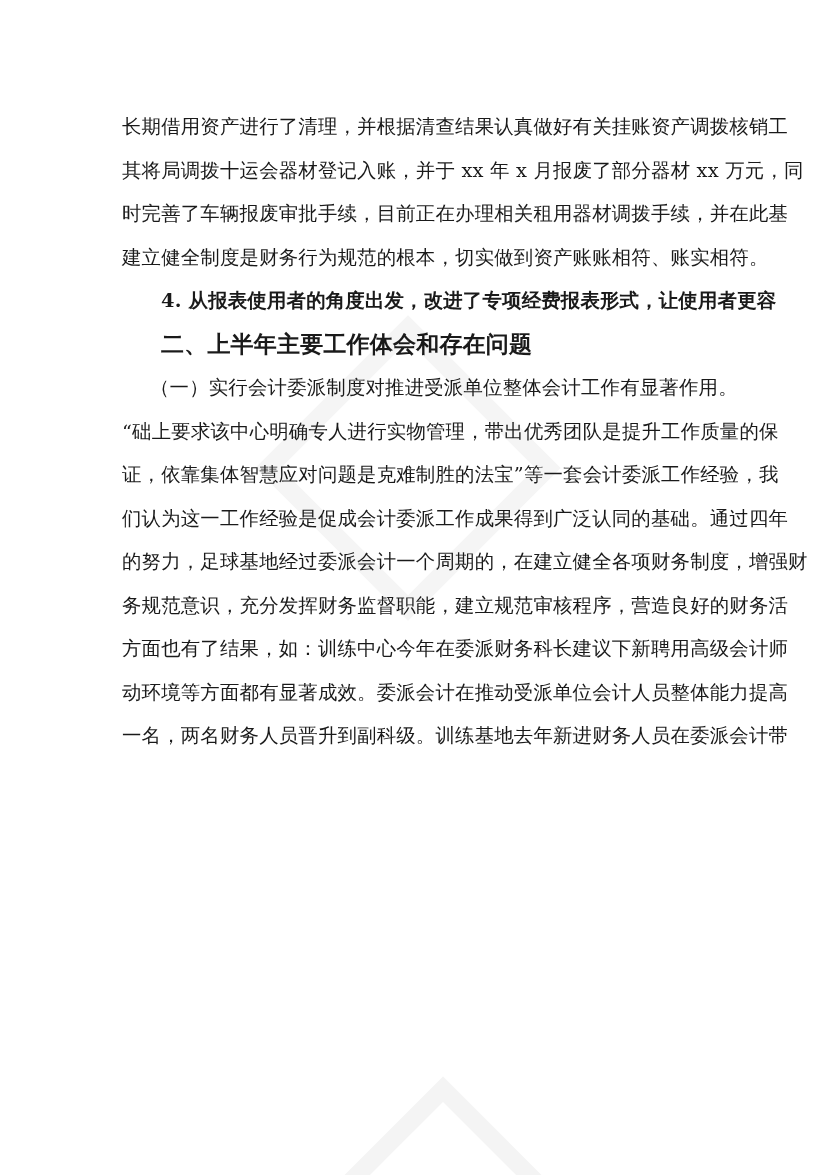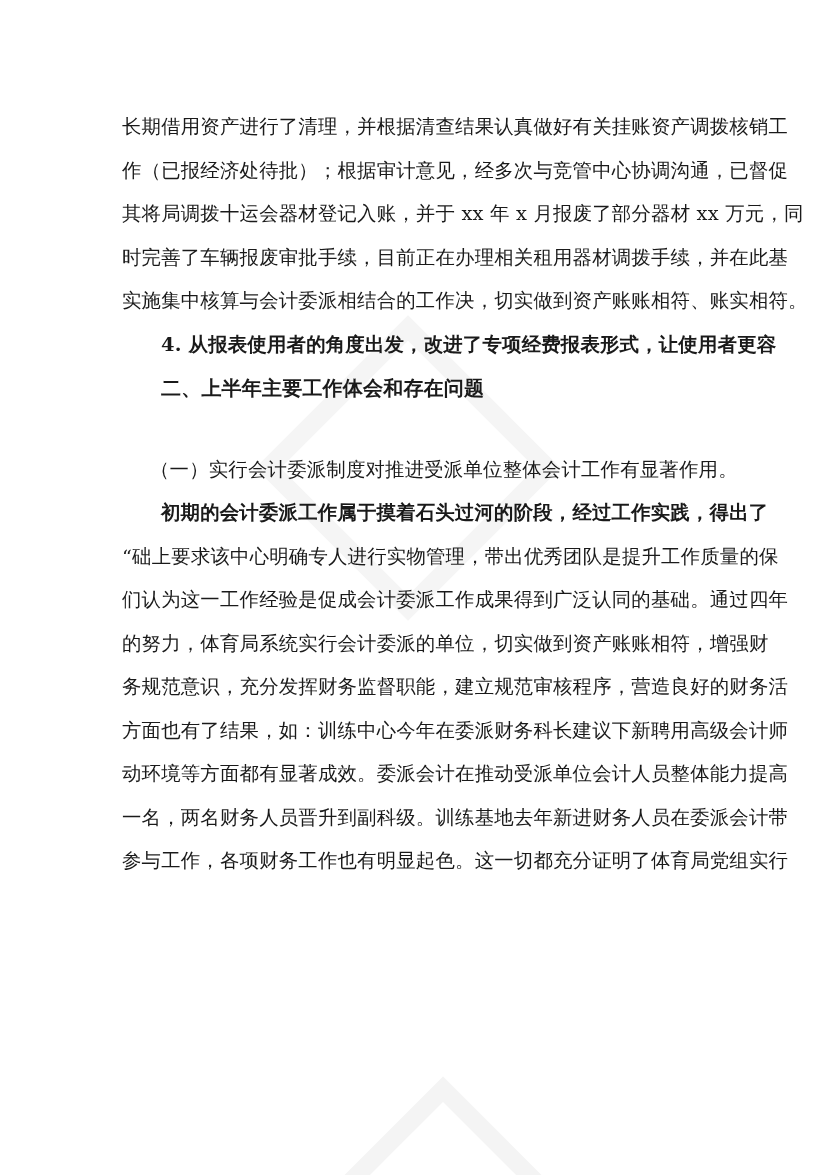"作（已报经济处待批）；根据审计意见，经多次与竞管中心协调沟通，已督促" div.line { html: <div>作（已报经济处待批）；根据审计意见，经多次与竞管中心协调沟通，已督促</div> -> none }
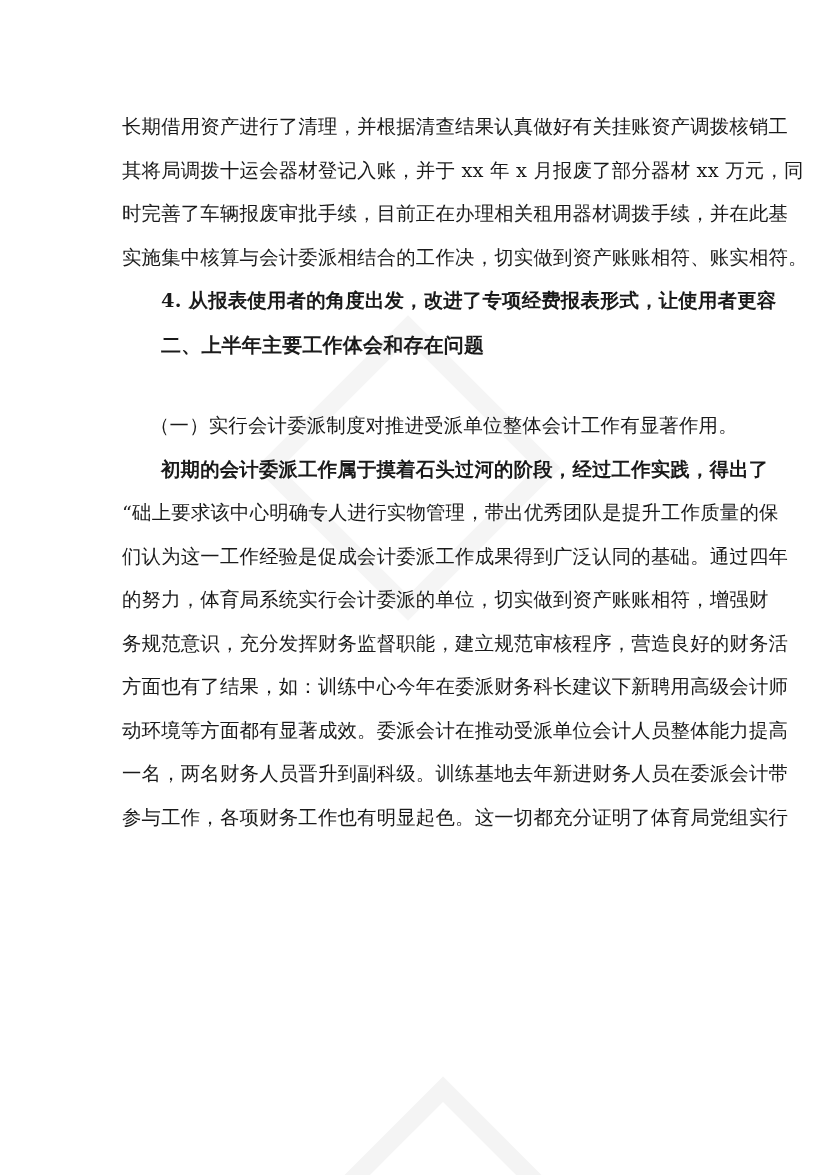"实施集中核算与会计委派相结合的工作决，切实做到资产账账相符、账实相符。" div.line { text: 实施集中核算与会计委派相结合的工作决 -> 建立健全制度是财务行为规范的根本 }
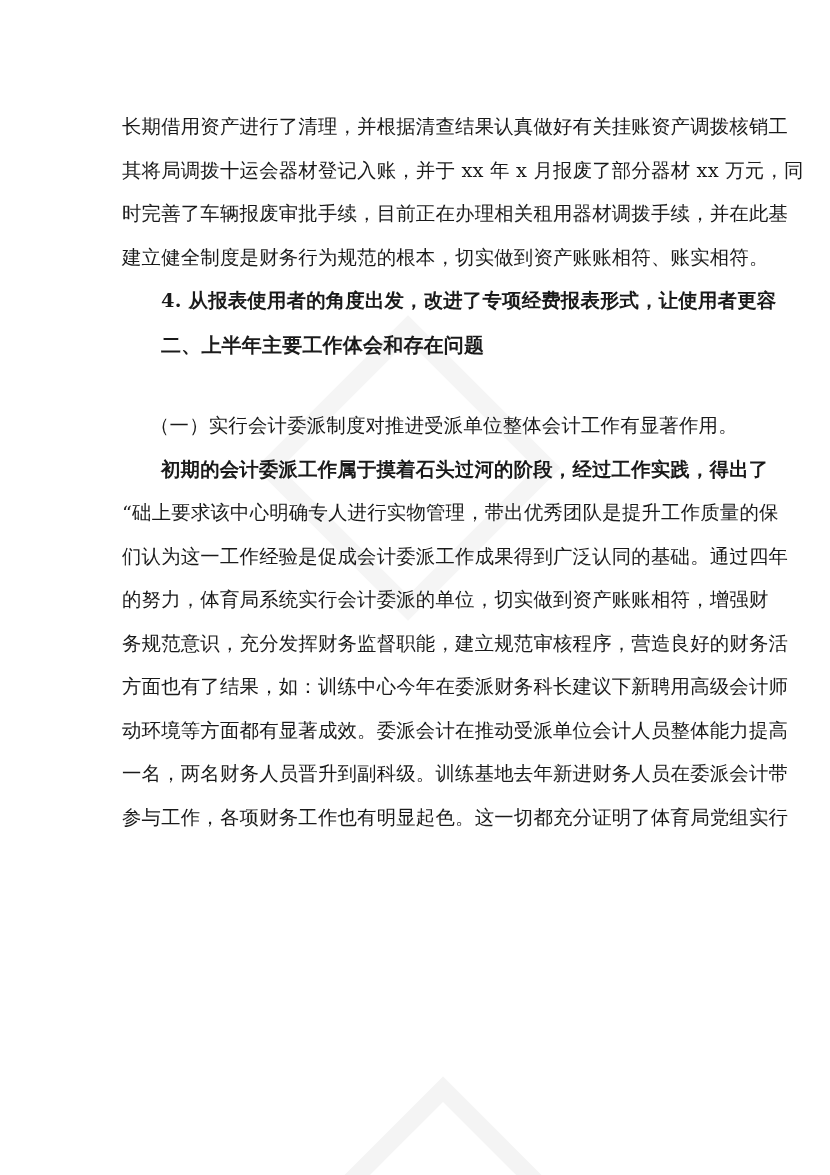"二、上半年主要工作体会和存在问题" .line.bold { font-size: 20px -> 23px }
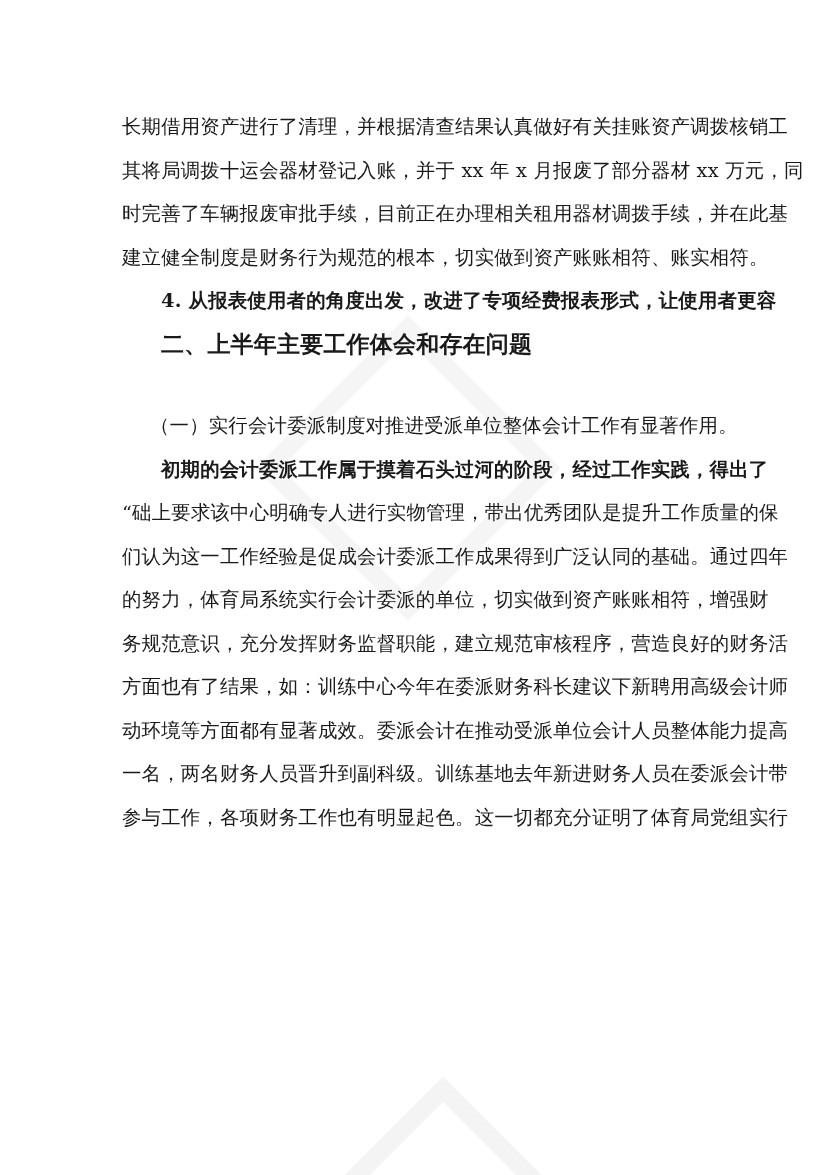"（一）实行会计委派制度对推进受派单位整体会计工作有显著作用。" .line.indent-sub { margin-top: 38px -> none }
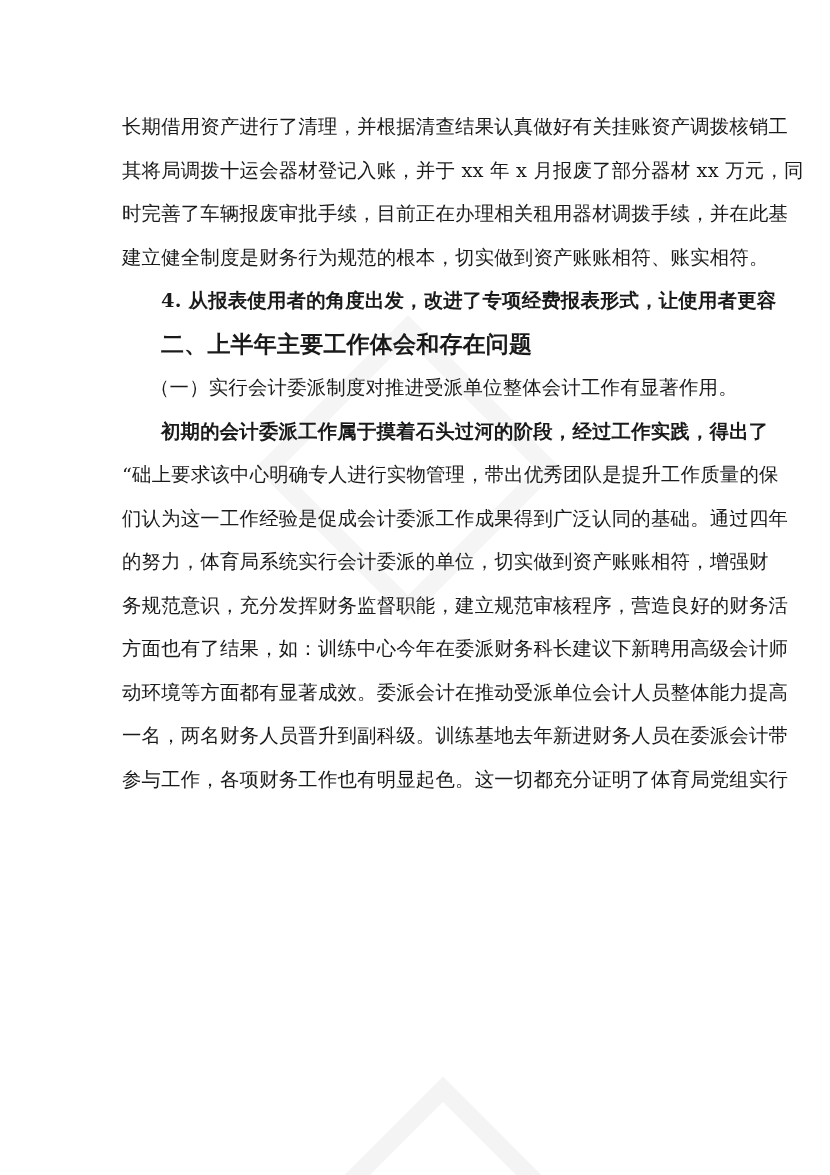"初期的会计委派工作属于摸着石头过河的阶段，经过工作实践，得出了" div.line { html: <div>初期的会计委派工作属于摸着石头过河的阶段，经过工作实践，得出了</div> -> none }
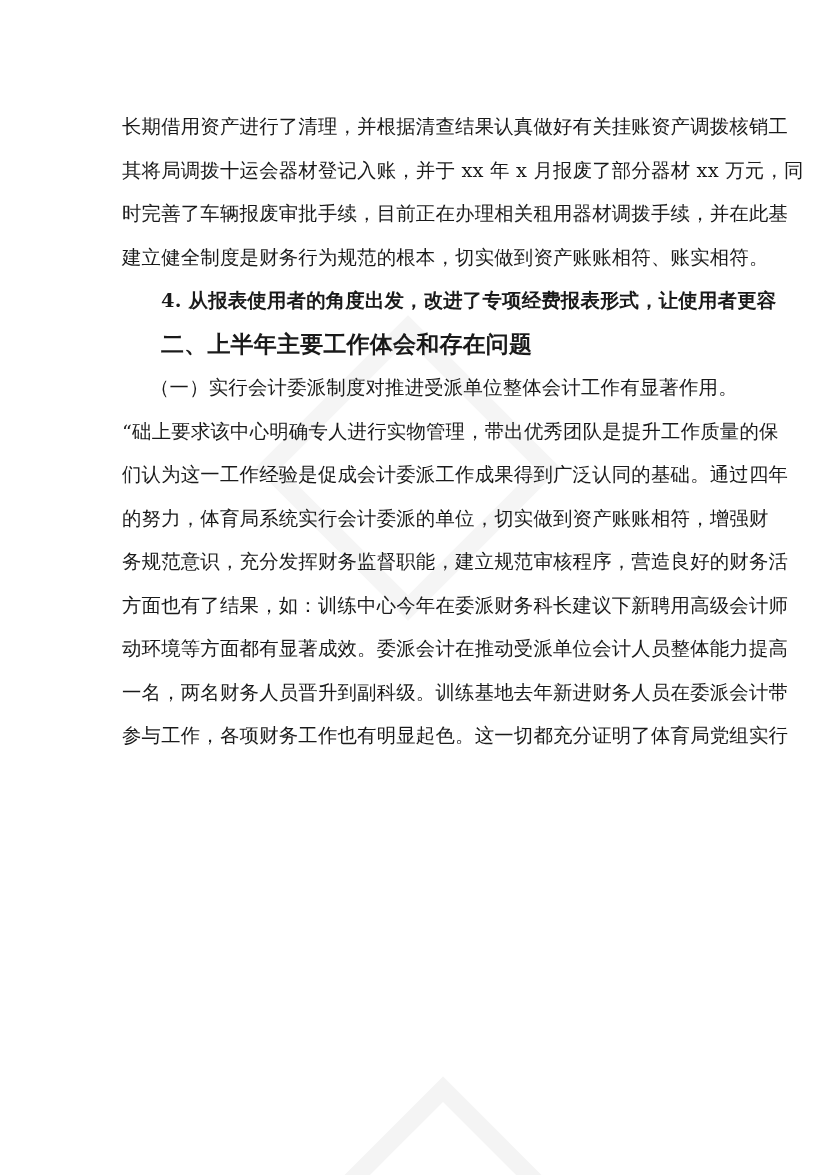"证，依靠集体智慧应对问题是克难制胜的法宝”等一套会计委派工作经验，我" div.line { html: none -> <div>证，依靠集体智慧应对问题是克难制胜的法宝”等一套会计委派工作经验，我</div> }
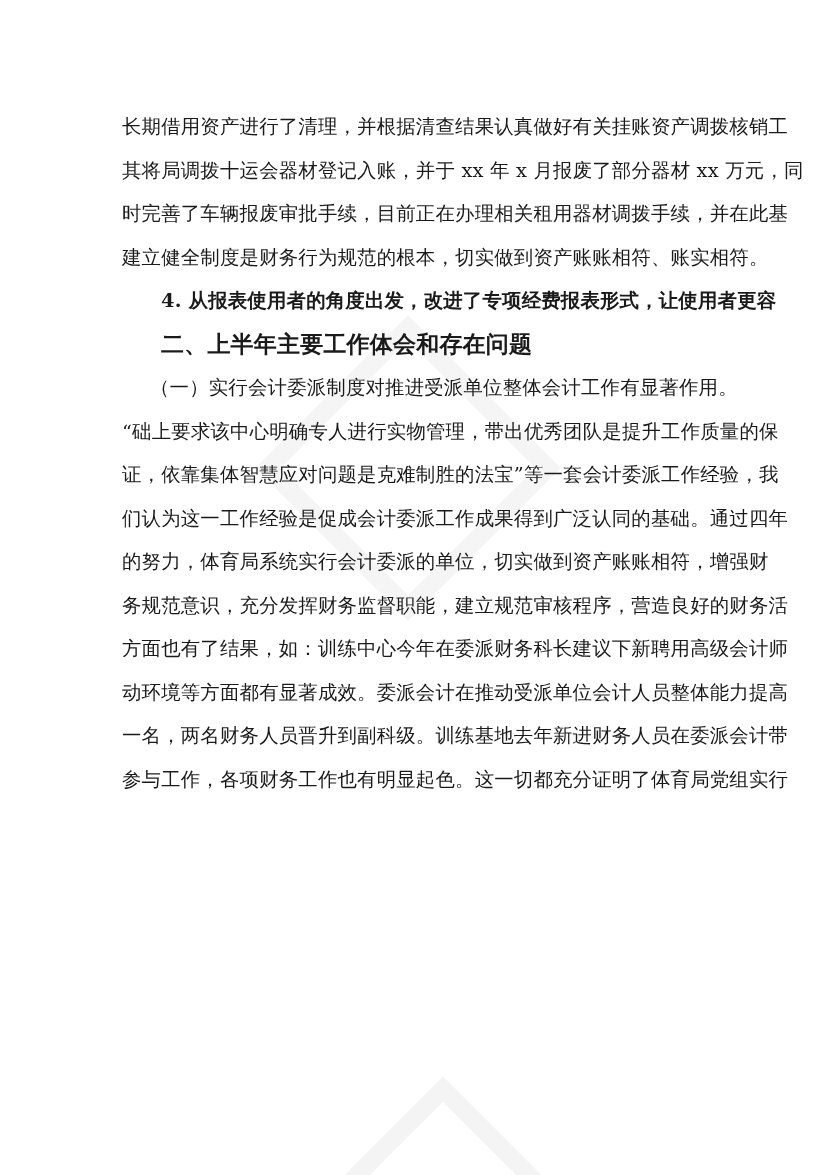"的努力，体育局系统实行会计委派的单位，切实做到资产账账相符，增强财" div.line { text: 体育局系统实行会计委派的单位，切实做到资产账账相符 -> 足球基地经过委派会计一个周期的，在建立健全各项财务制度 }
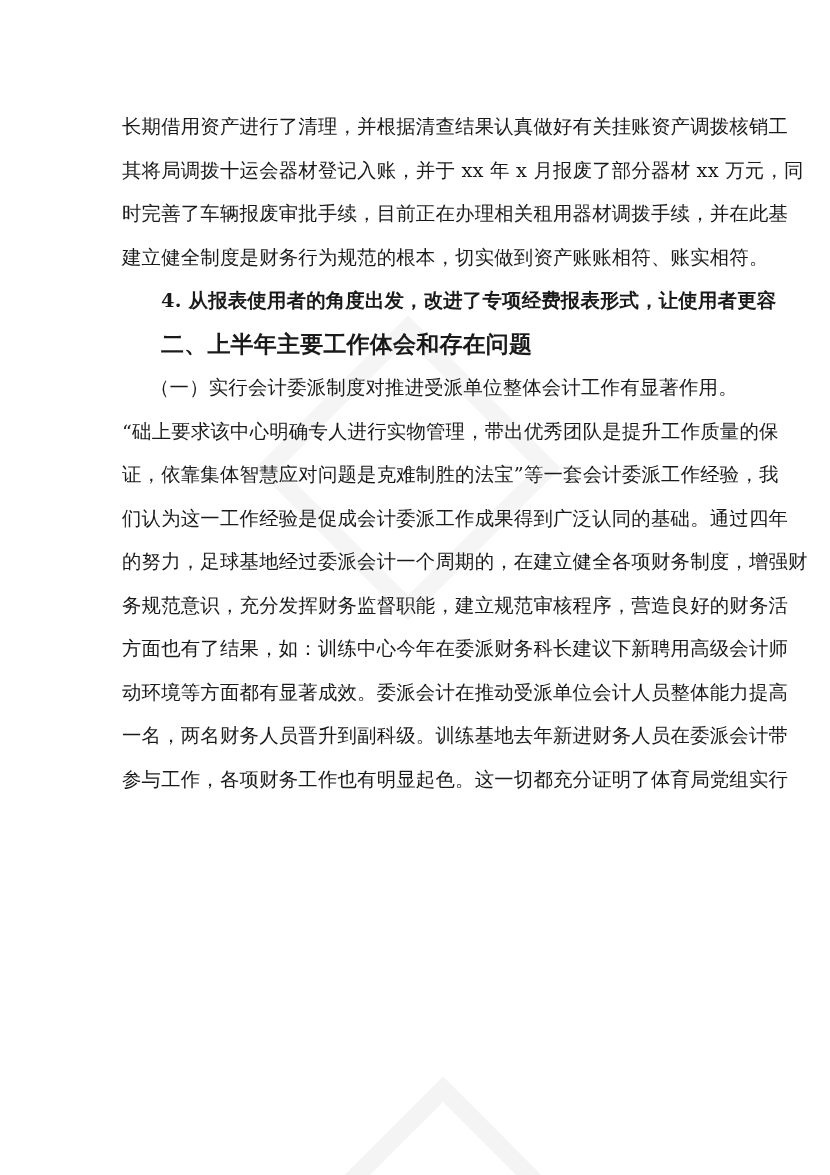"参与工作，各项财务工作也有明显起色。这一切都充分证明了体育局党组实行" div.line { html: <div>参与工作，各项财务工作也有明显起色。这一切都充分证明了体育局党组实行</div> -> none }
